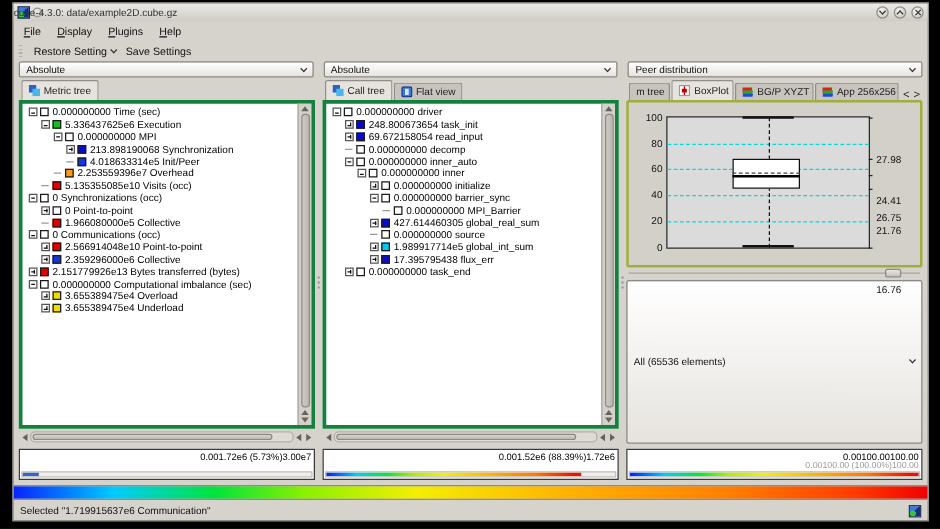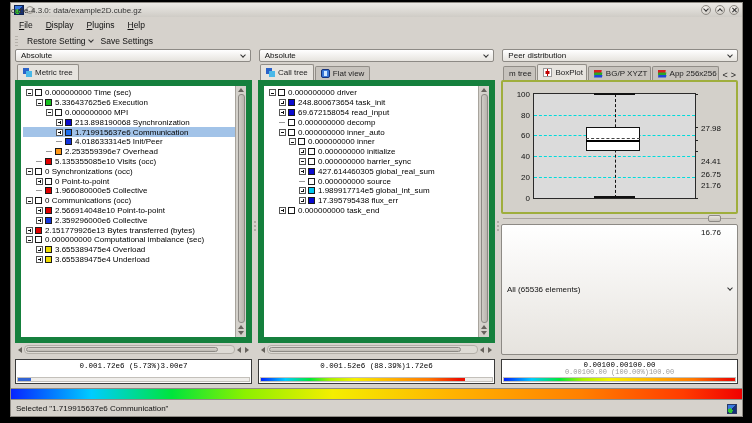"0.000000000 Time (sec)" .tree-frame { border: 6px solid #15803d -> 3px solid #15803d }
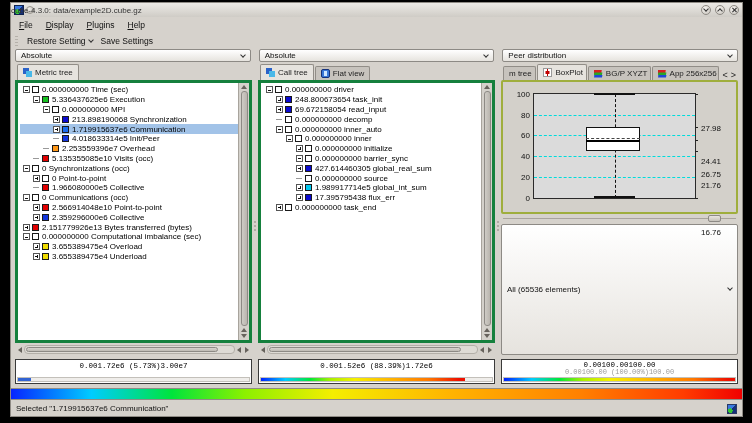"1.719915637e6 Communication" div.trow { html: <div> <span></span> <span></span> <span></span> <span>1.719915637e6 Communication</span> </div> -> none }
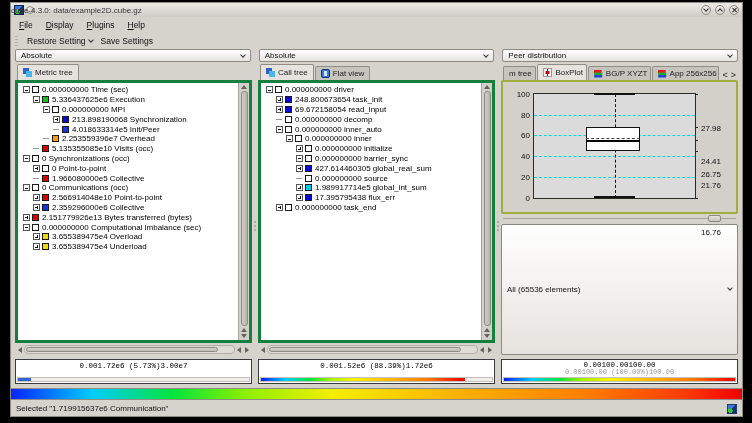"0.000000000 MPI_Barrier" div.trow { html: none -> <div> <span></span> <span></span> <span></span> <span>0.000000000 MPI_Barrier</span> </div> }
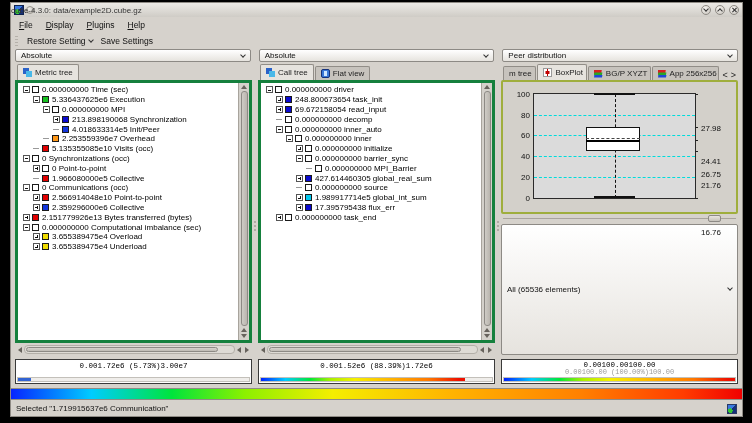"0.00" .vb-text { font-family: Liberation Mono, monospace -> none; justify-content: center -> flex-end }
